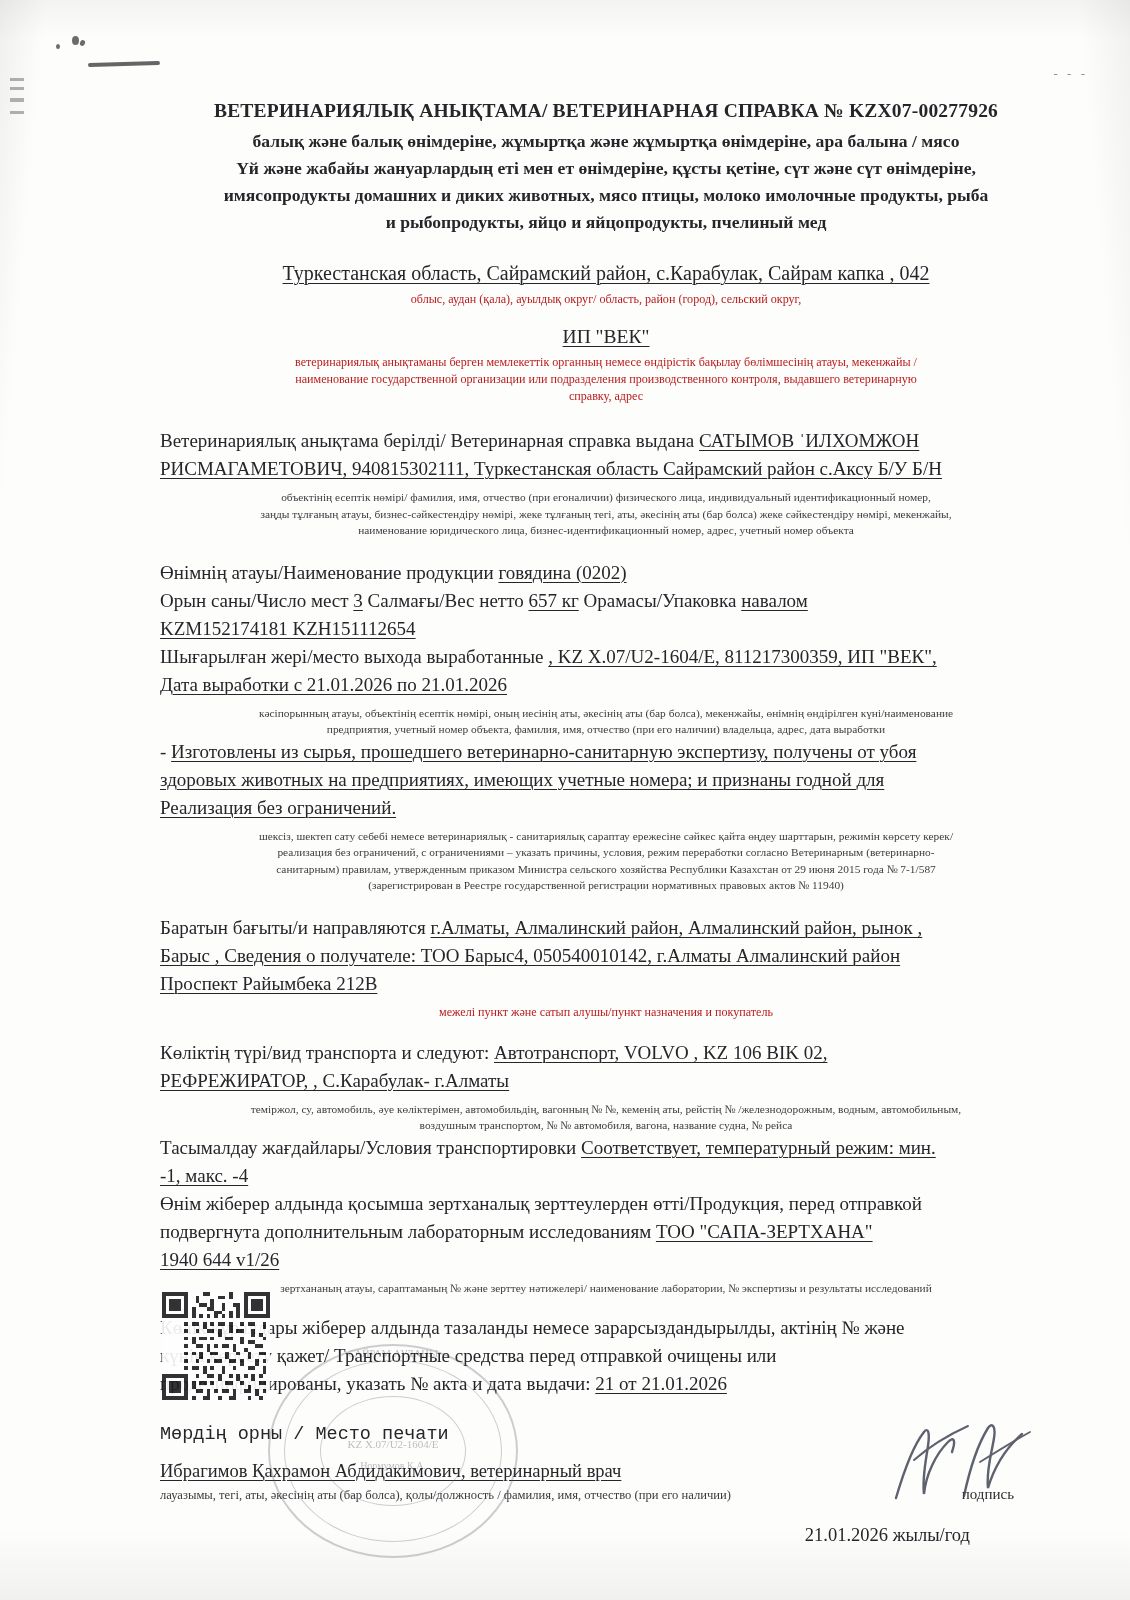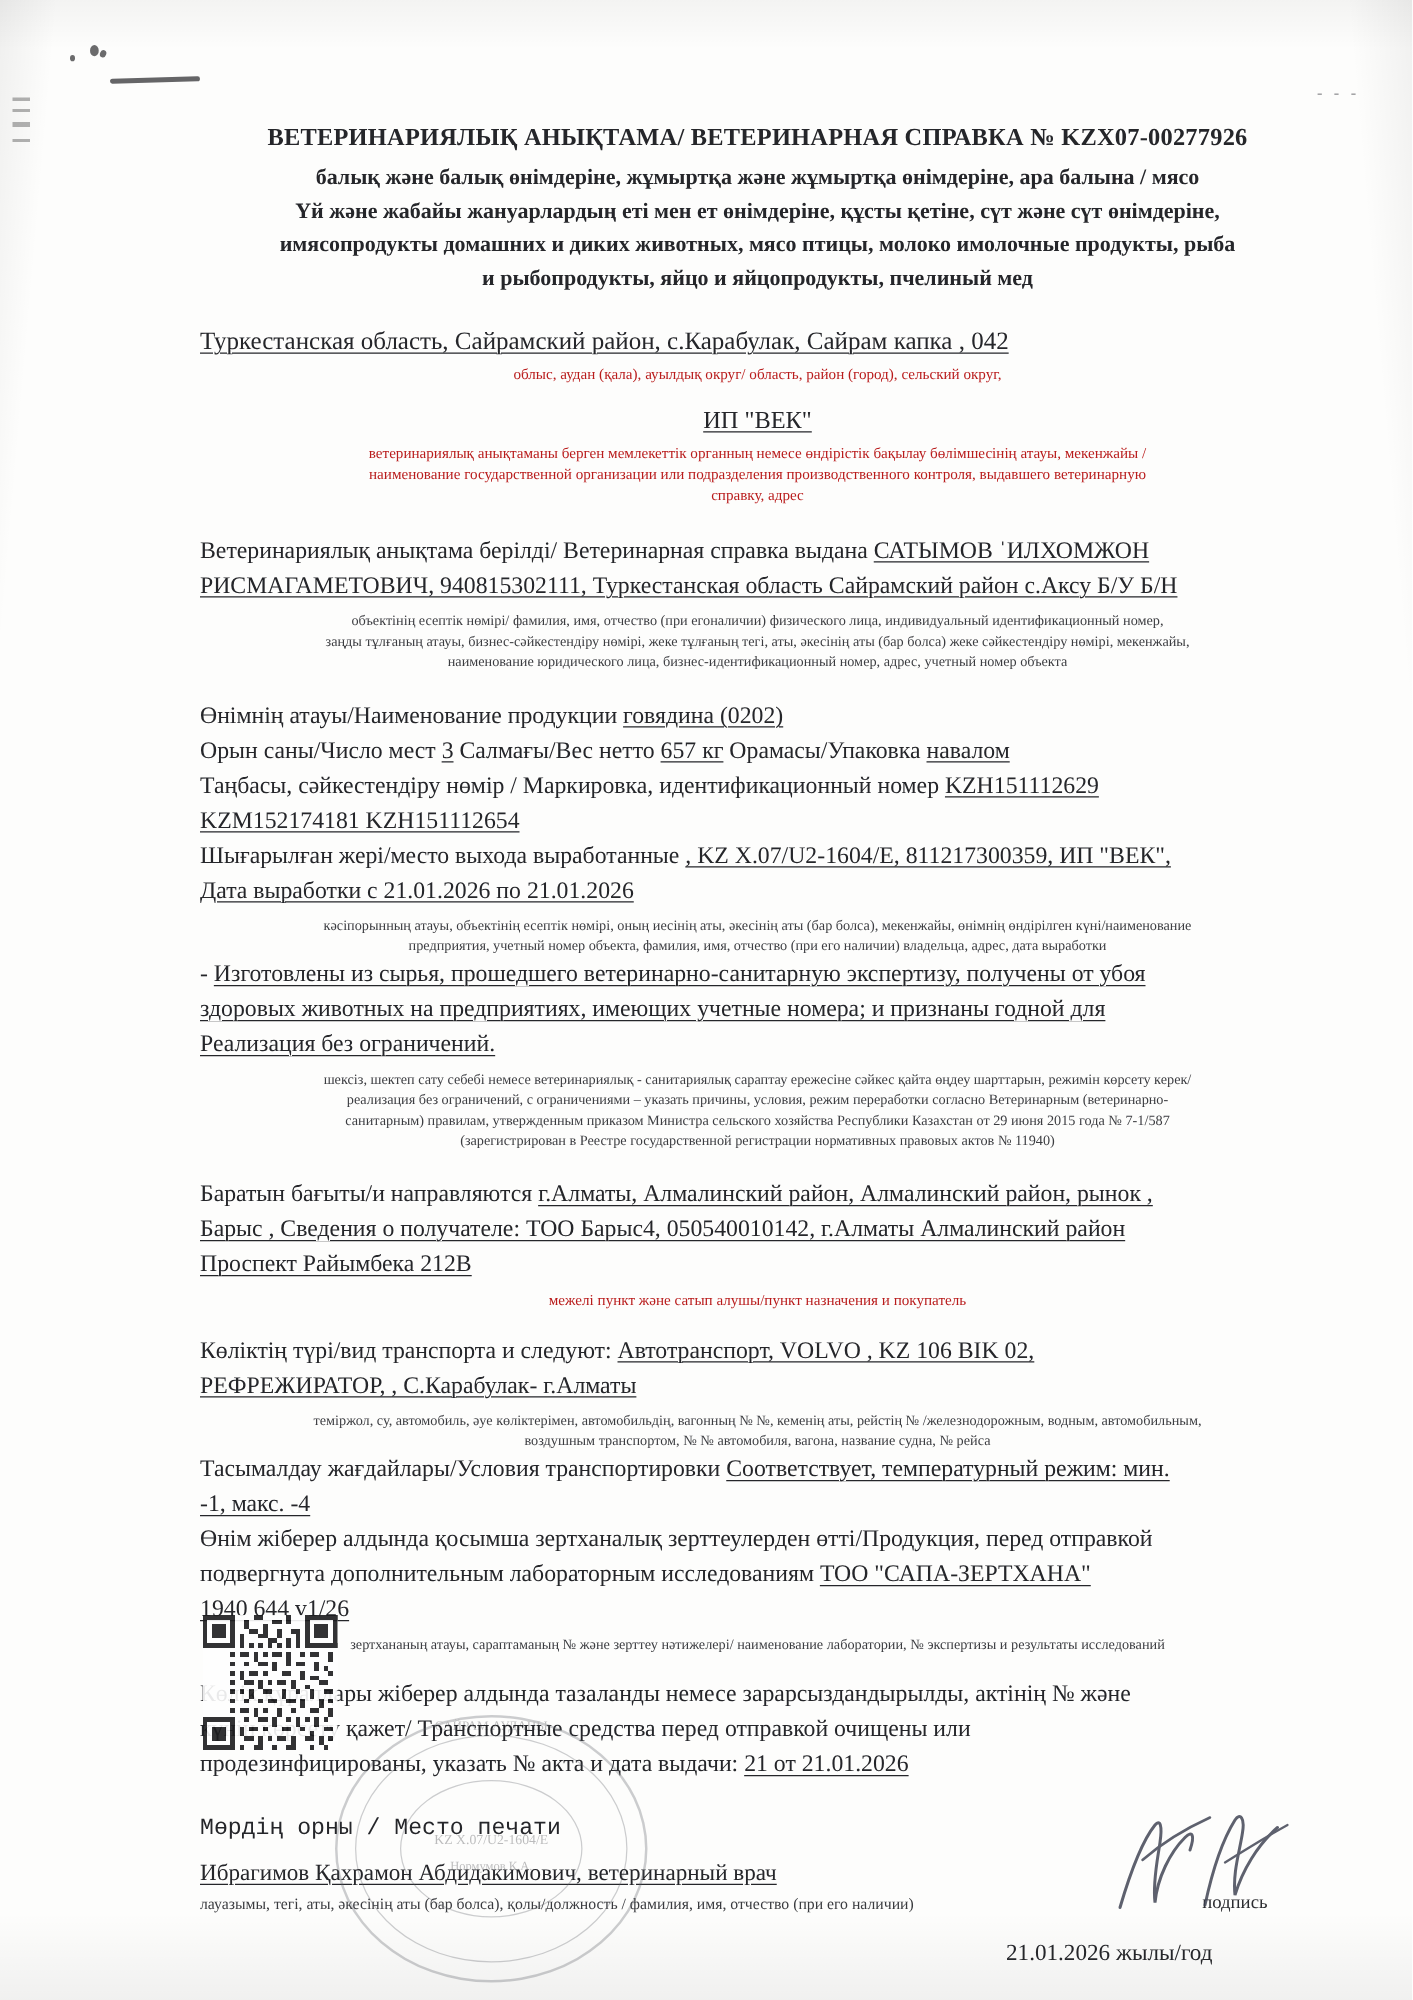"Туркестанская область, Сайрамский район," .addr-line { text-align: none -> center }
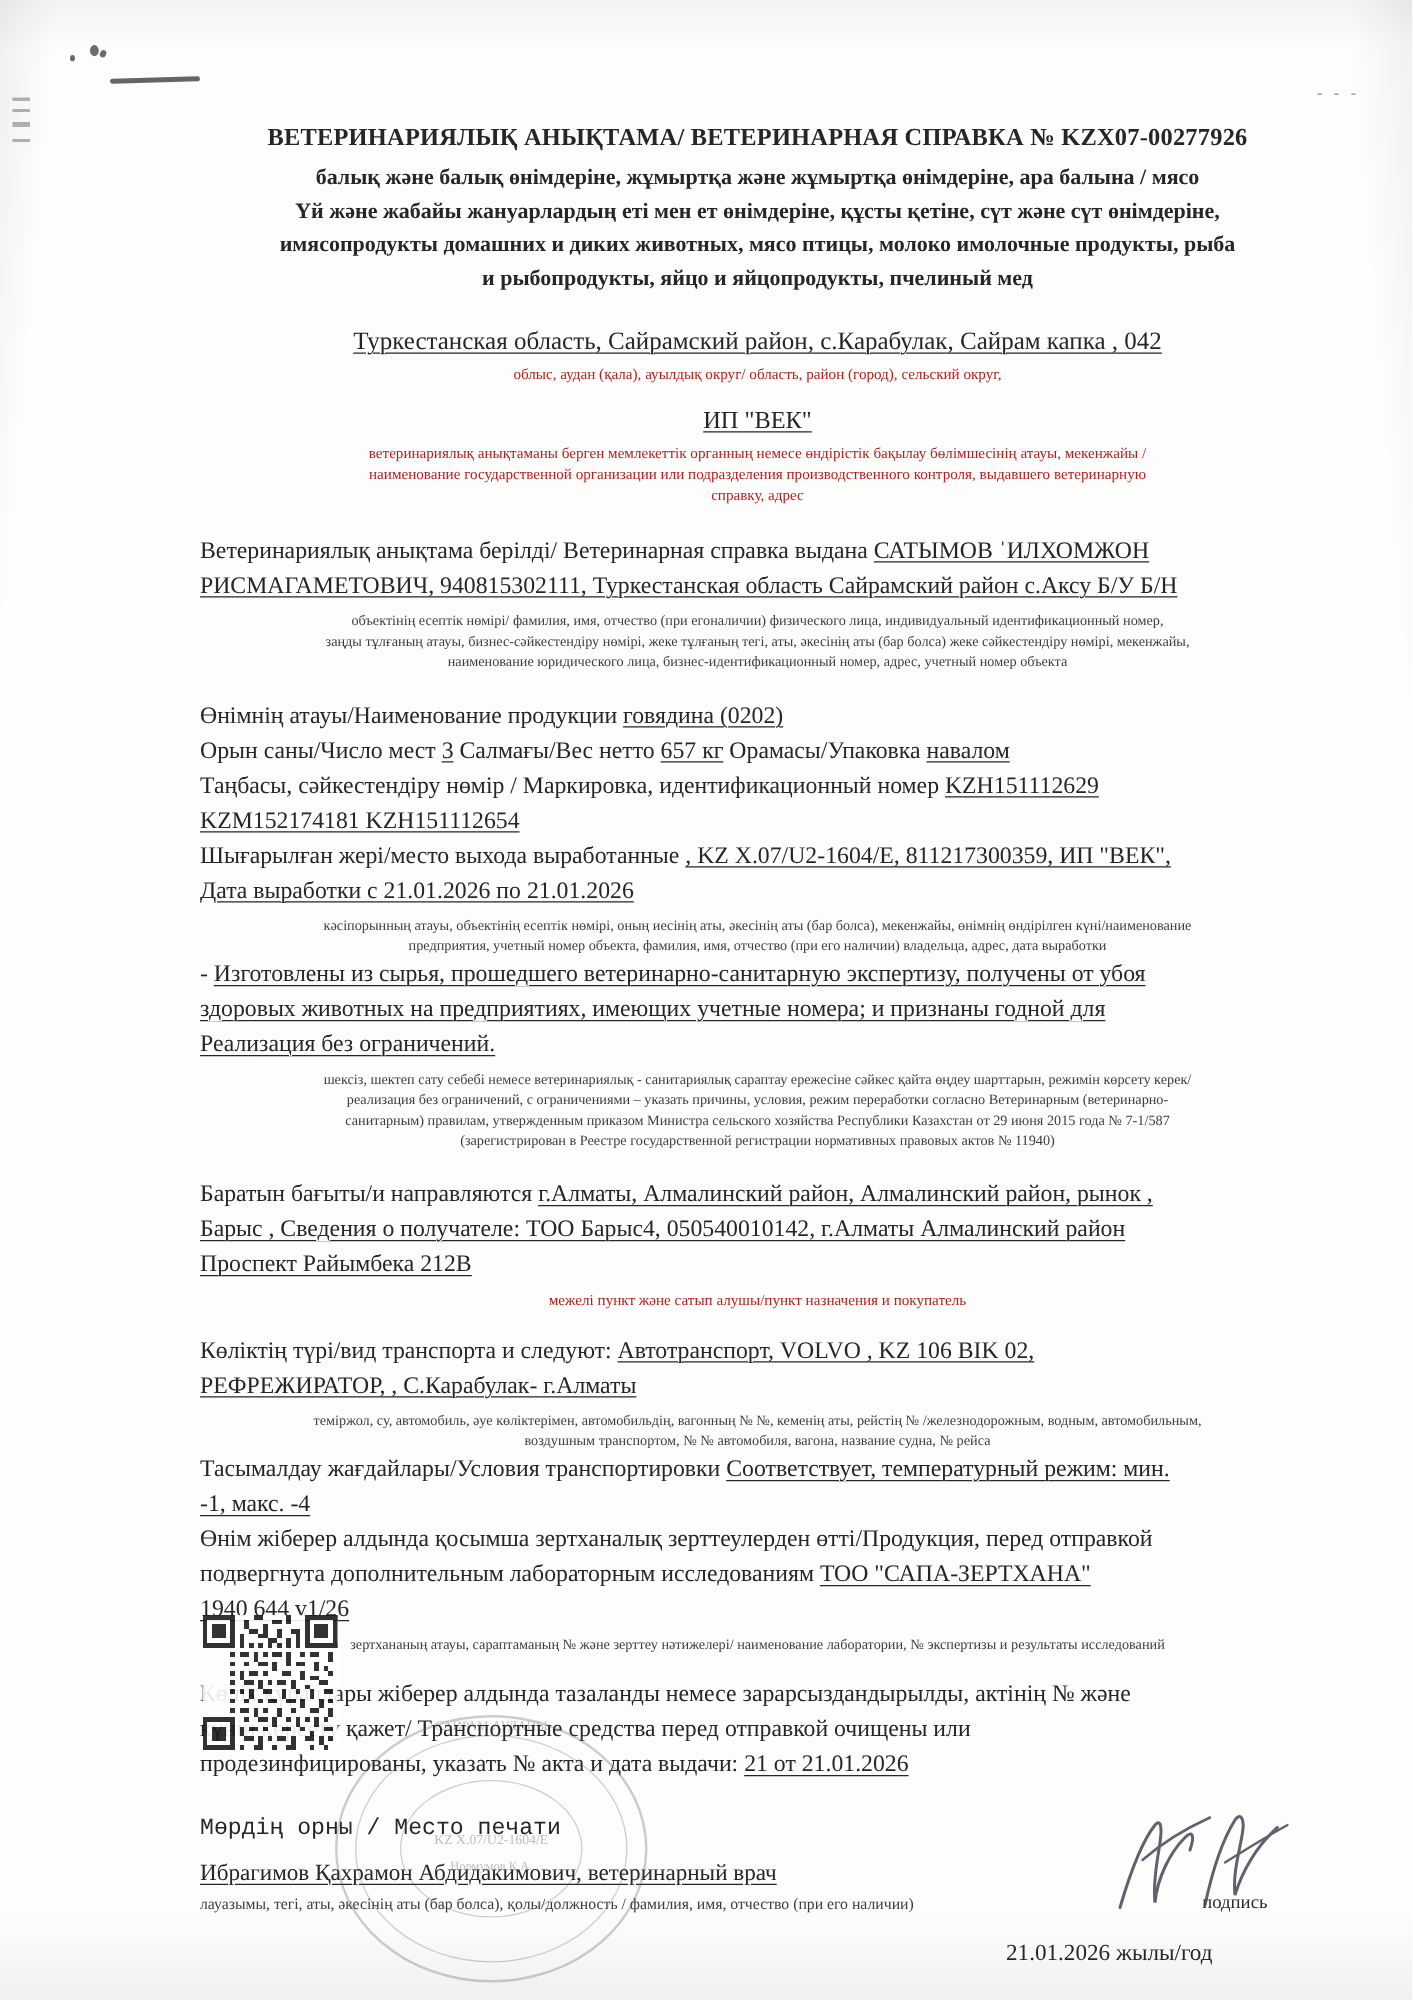"Таңбасы, сәйкестендіру нөмір /" div.body-line { html: <div> <span>Таңбасы, сәйкестендіру нөмір / Маркировка, идентификационный номер</span> <span>KZH151112629</span> </div> -> none }
